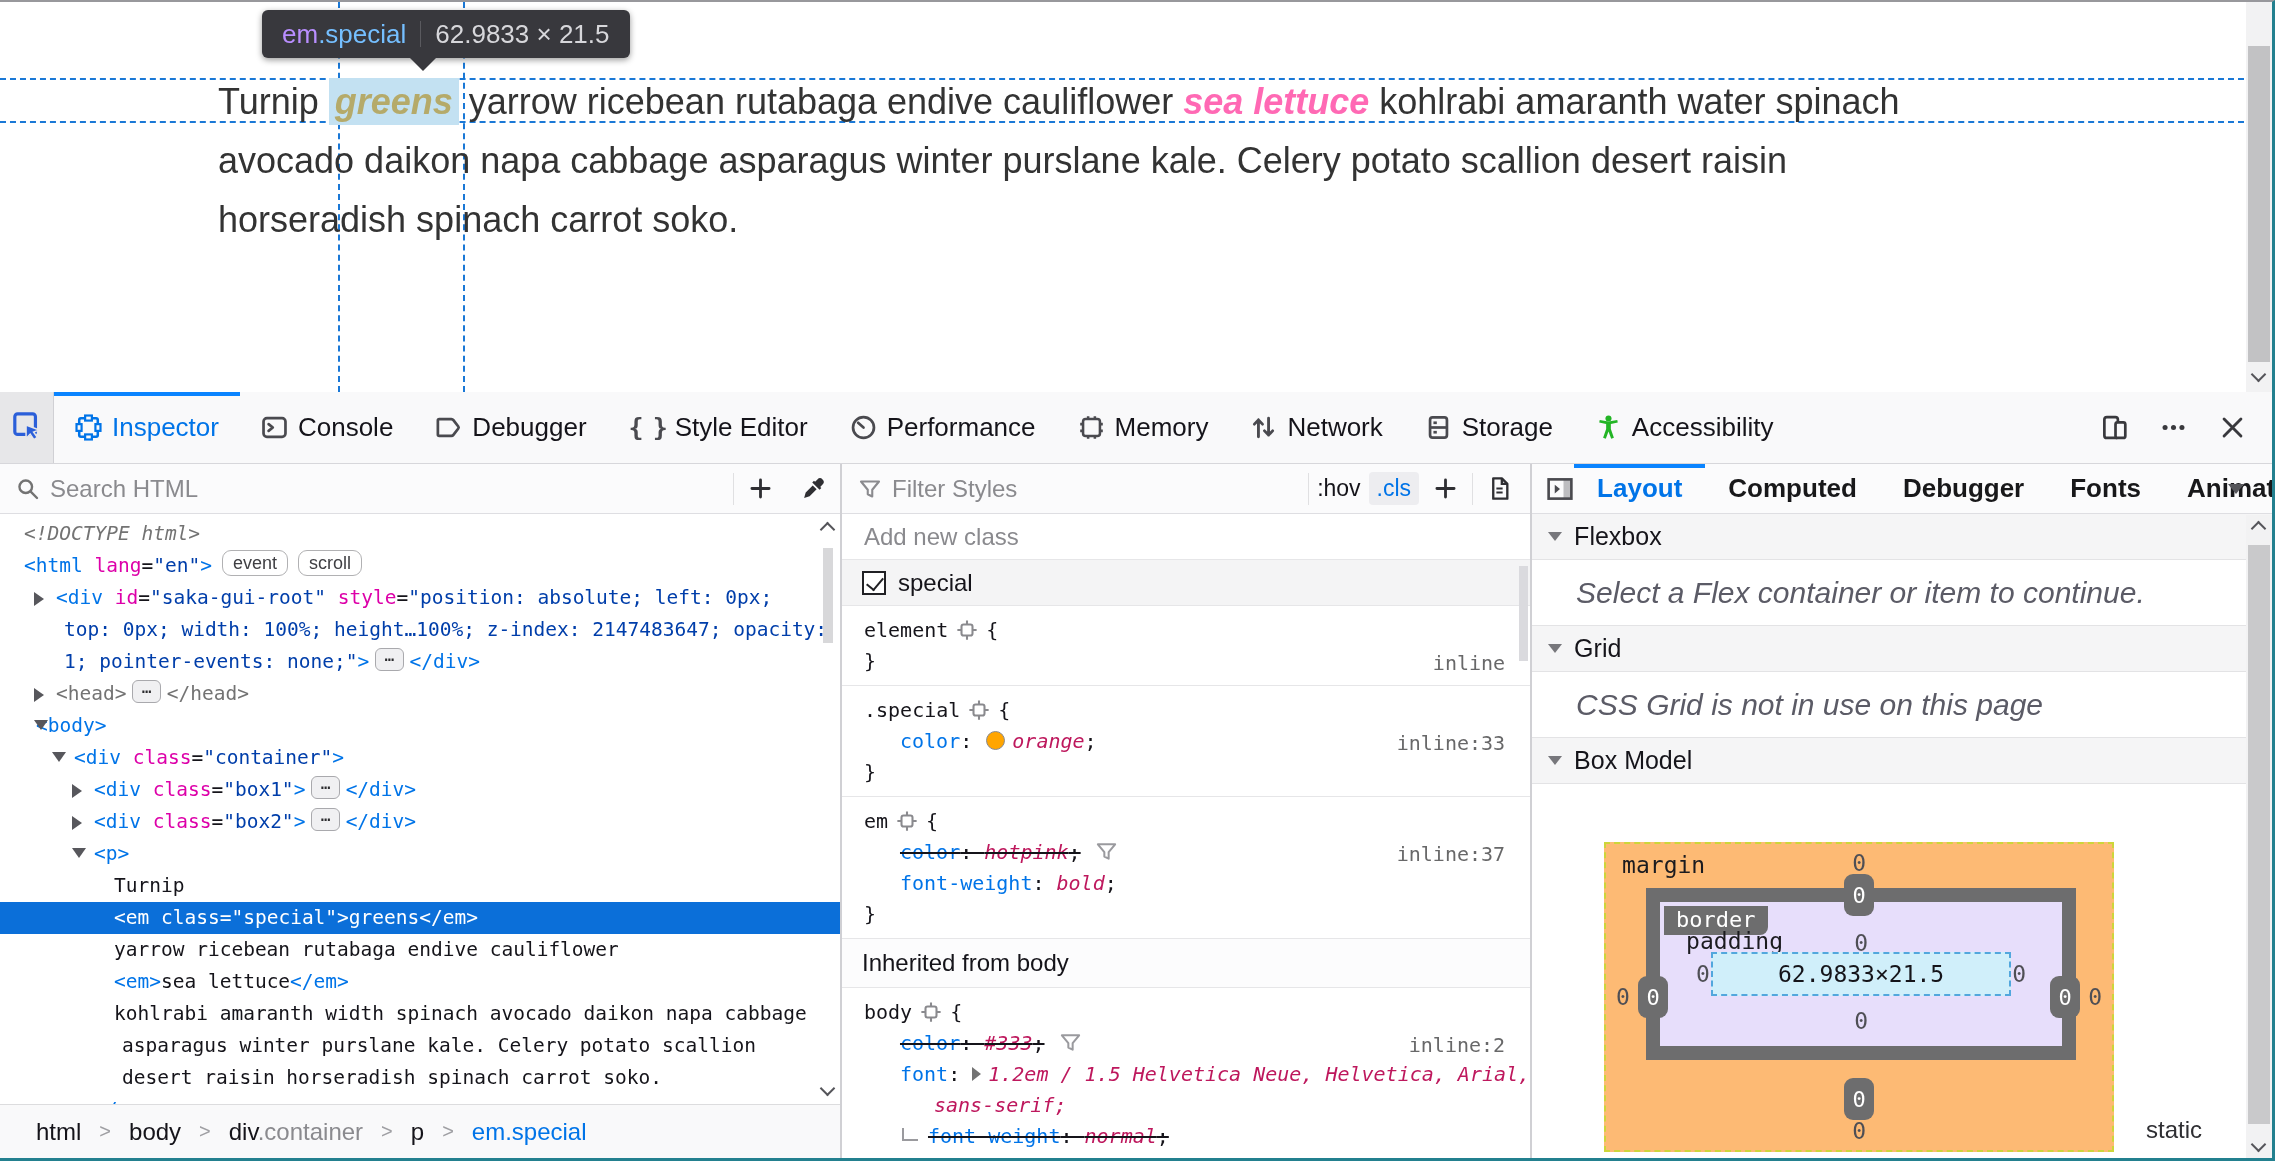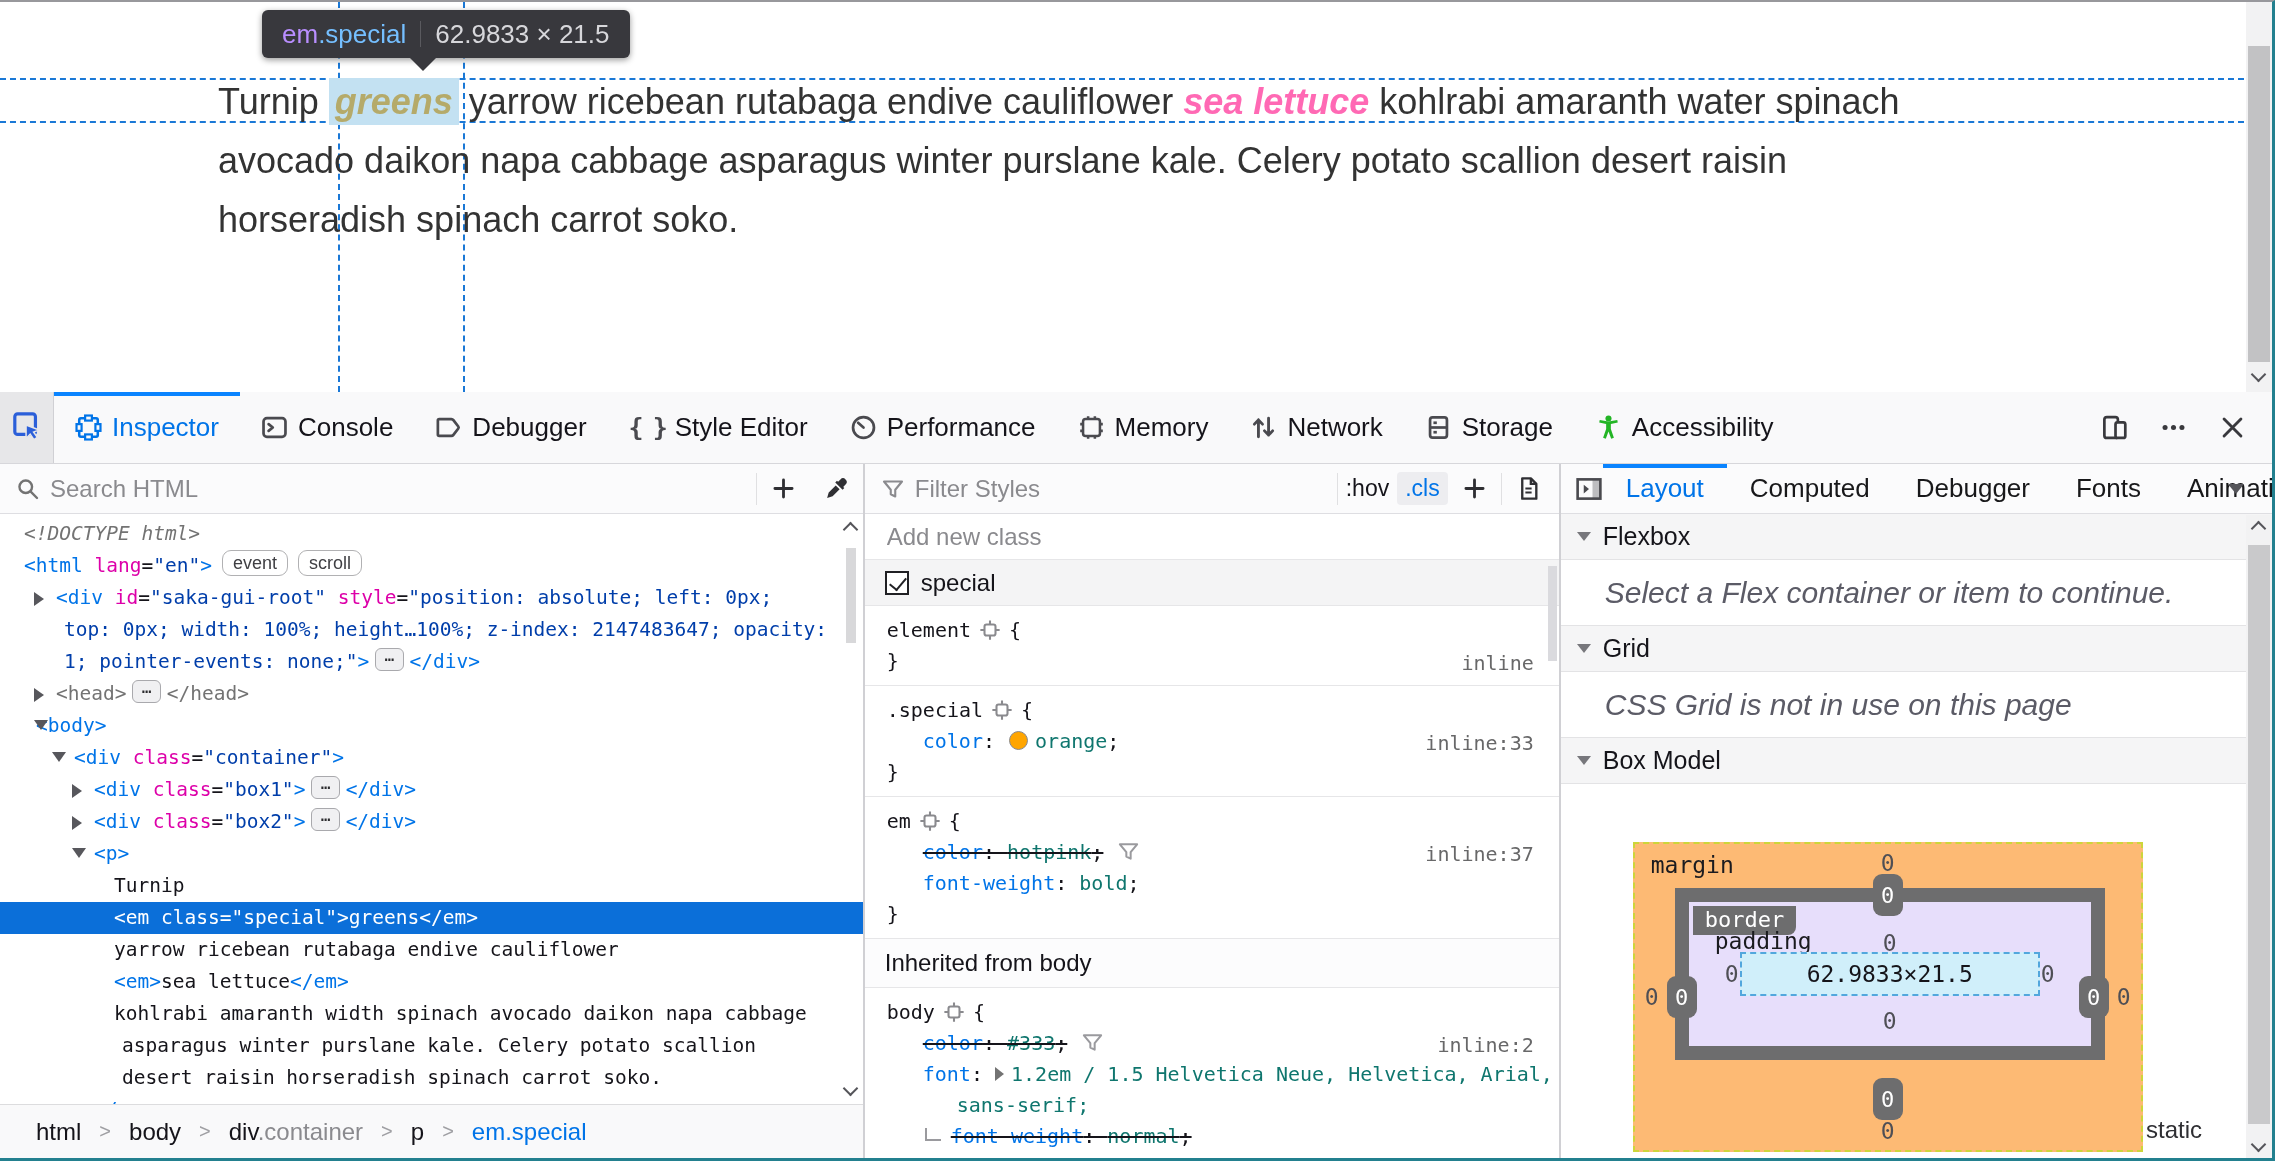"Layout" .ltab { font-weight: none -> bold }
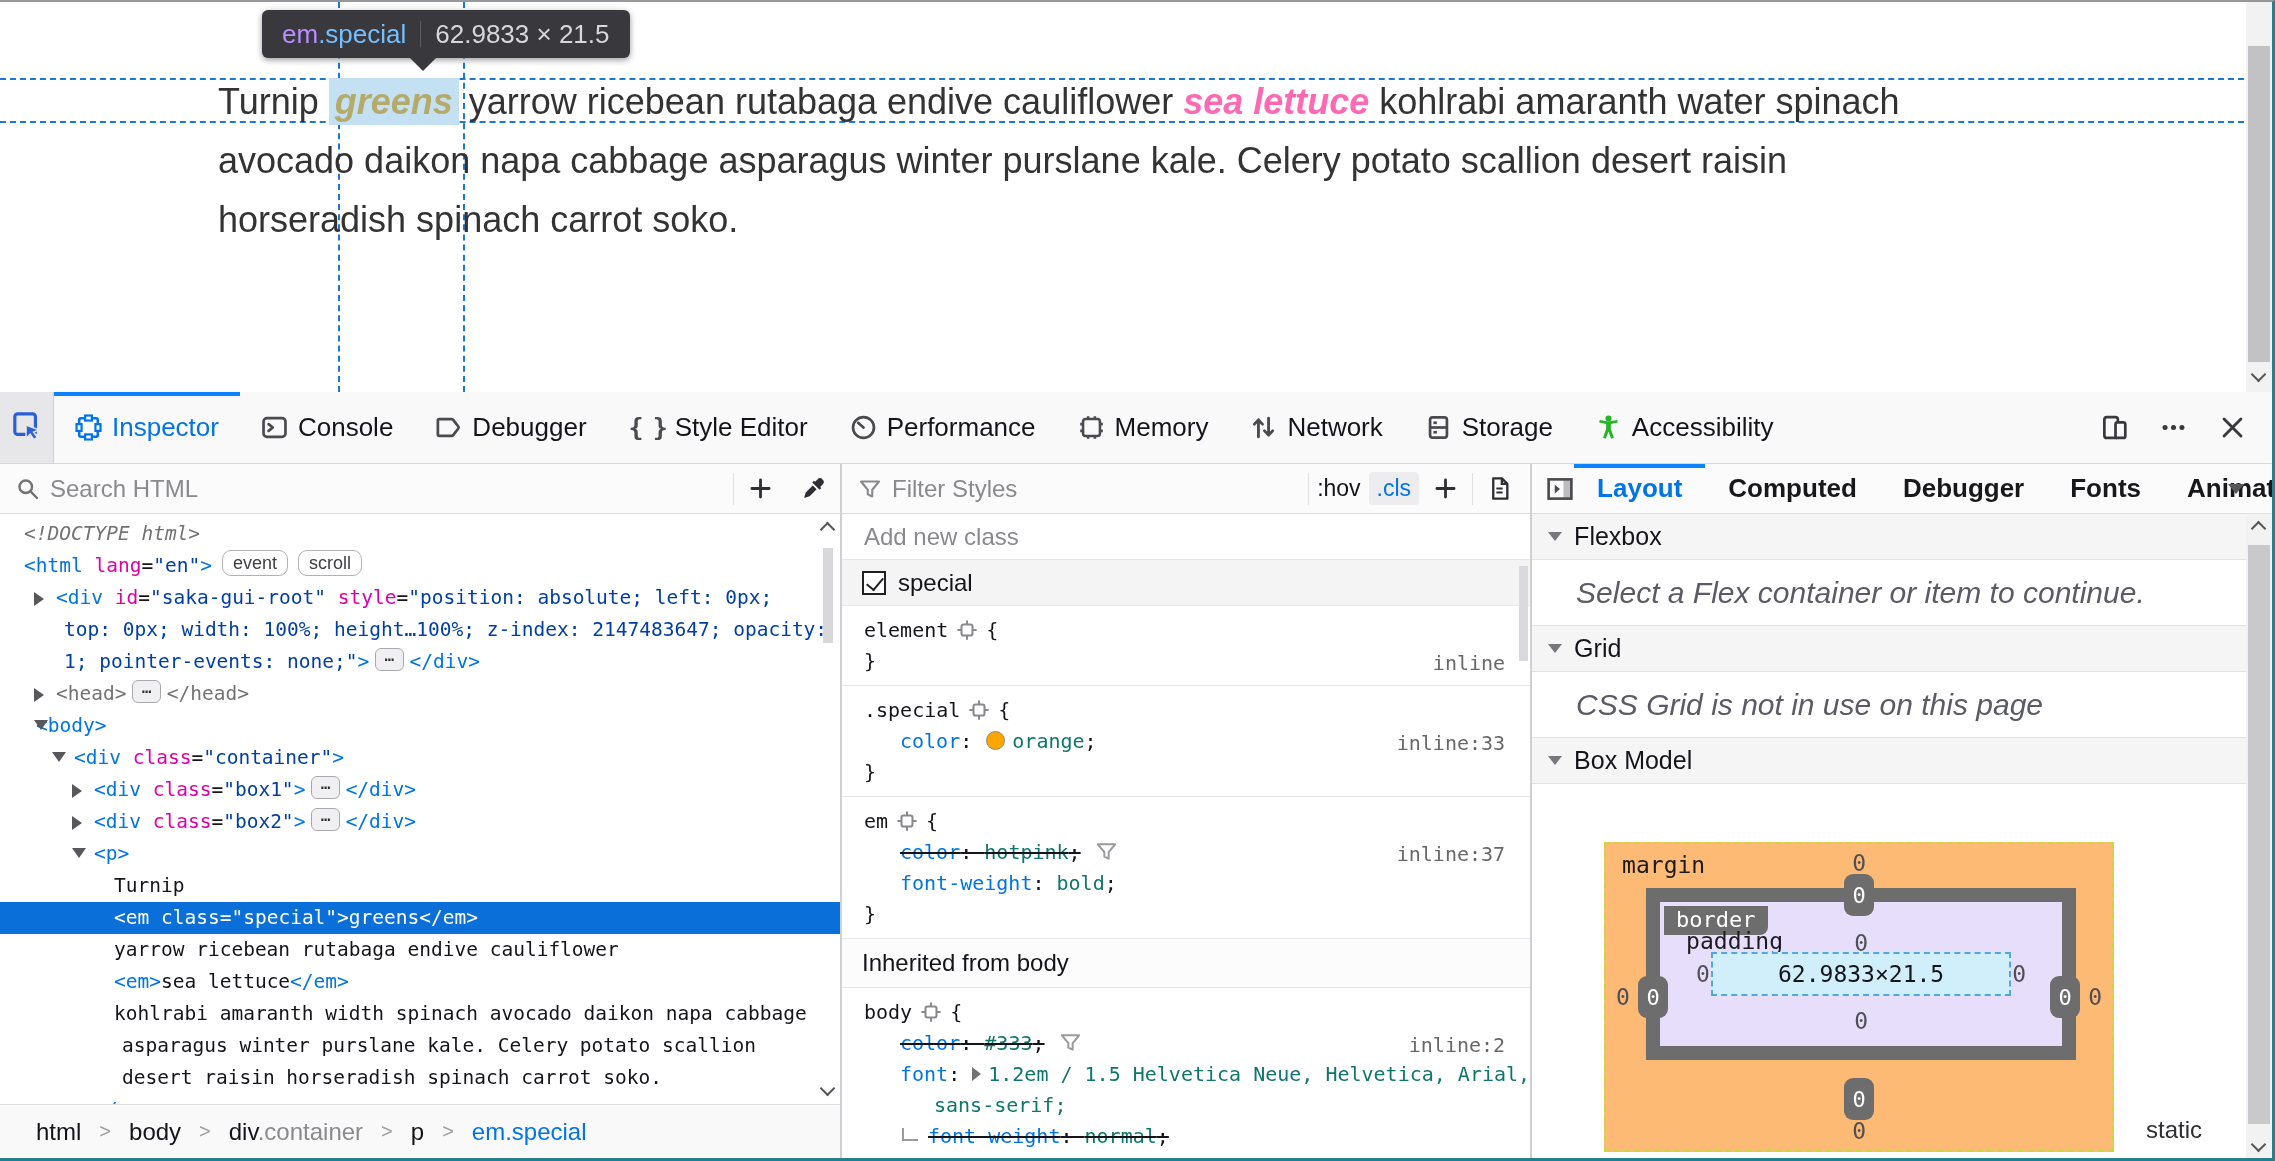"orange" .pval { color: #0f766e -> #be185d; font-style: none -> italic }
